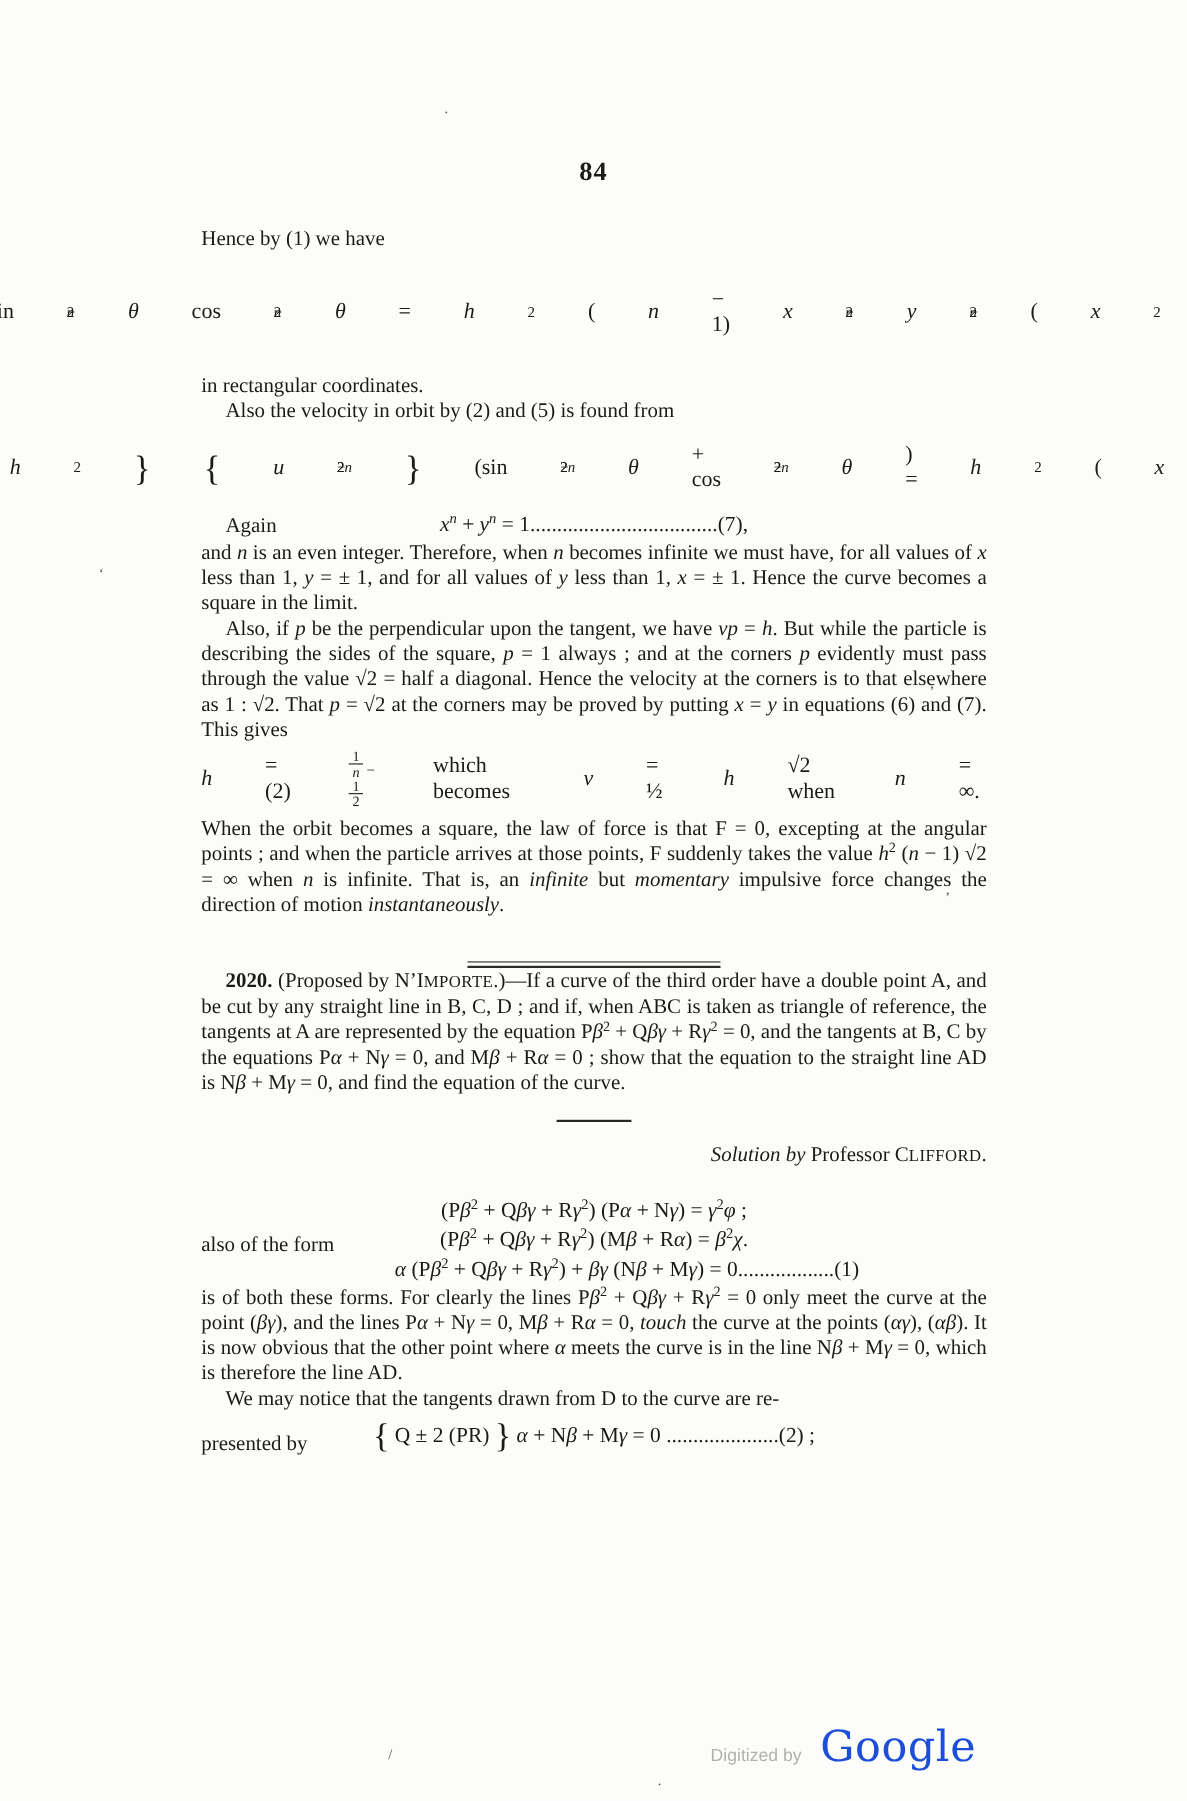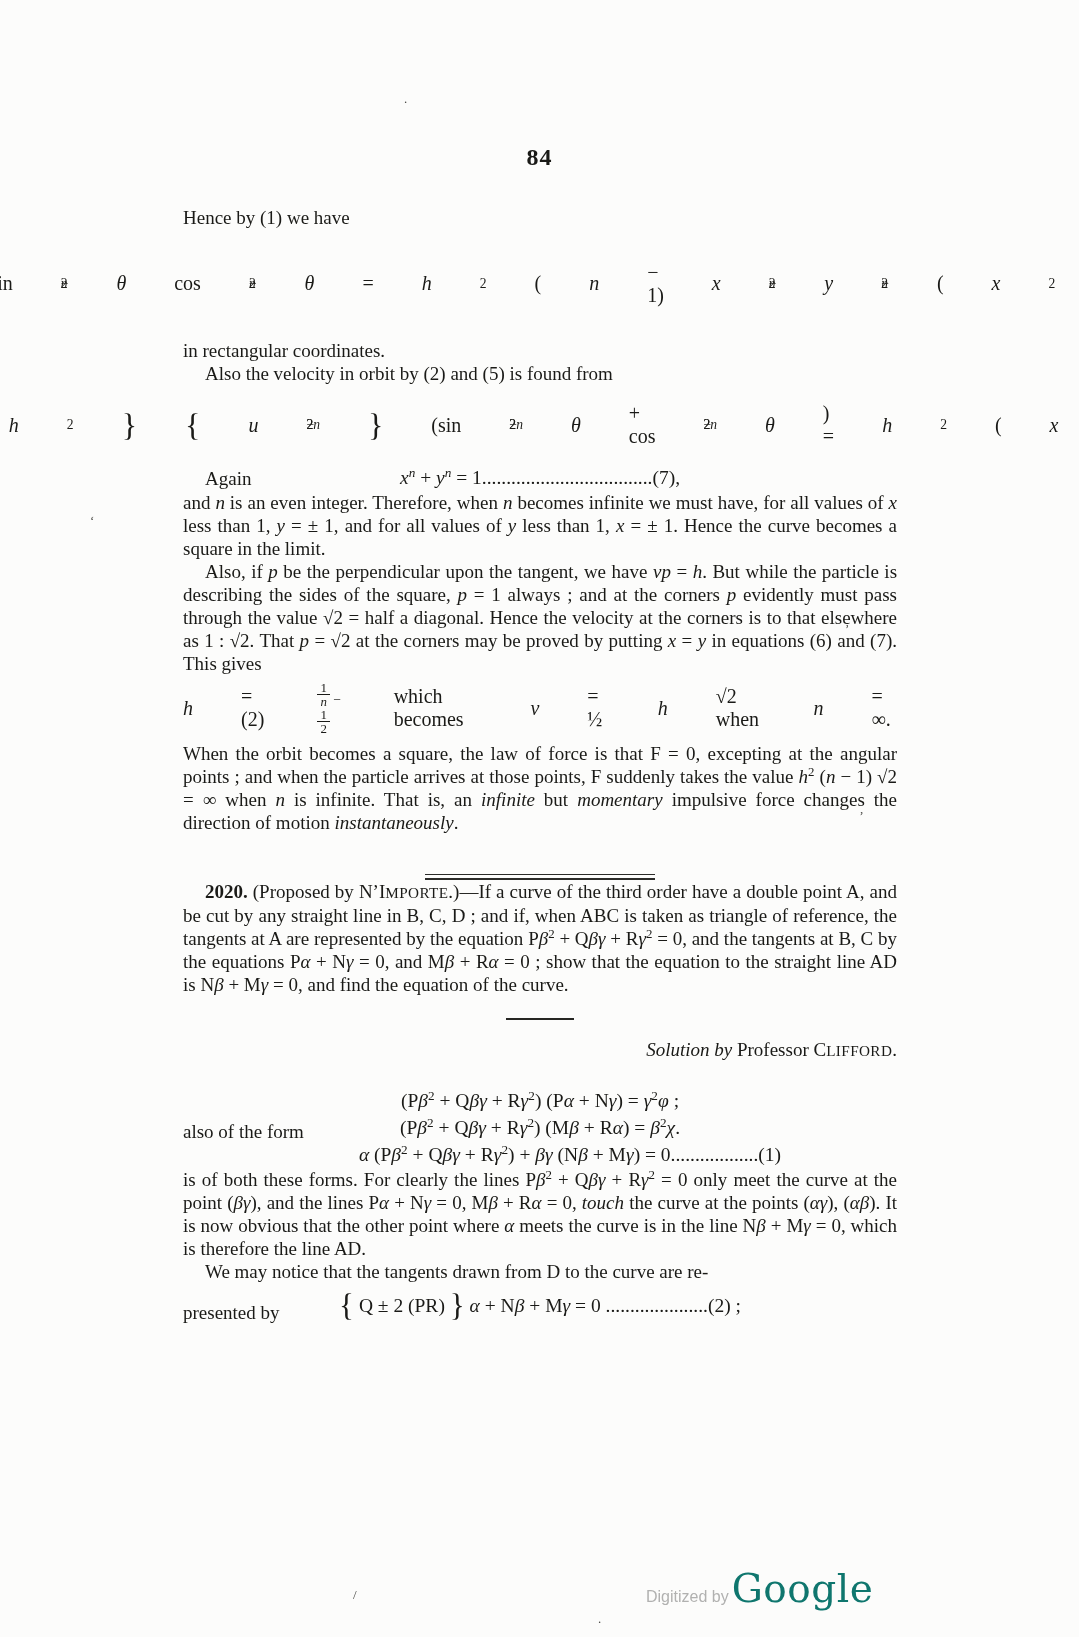"Digitized by" .watermark { gap: 3px -> 17px }
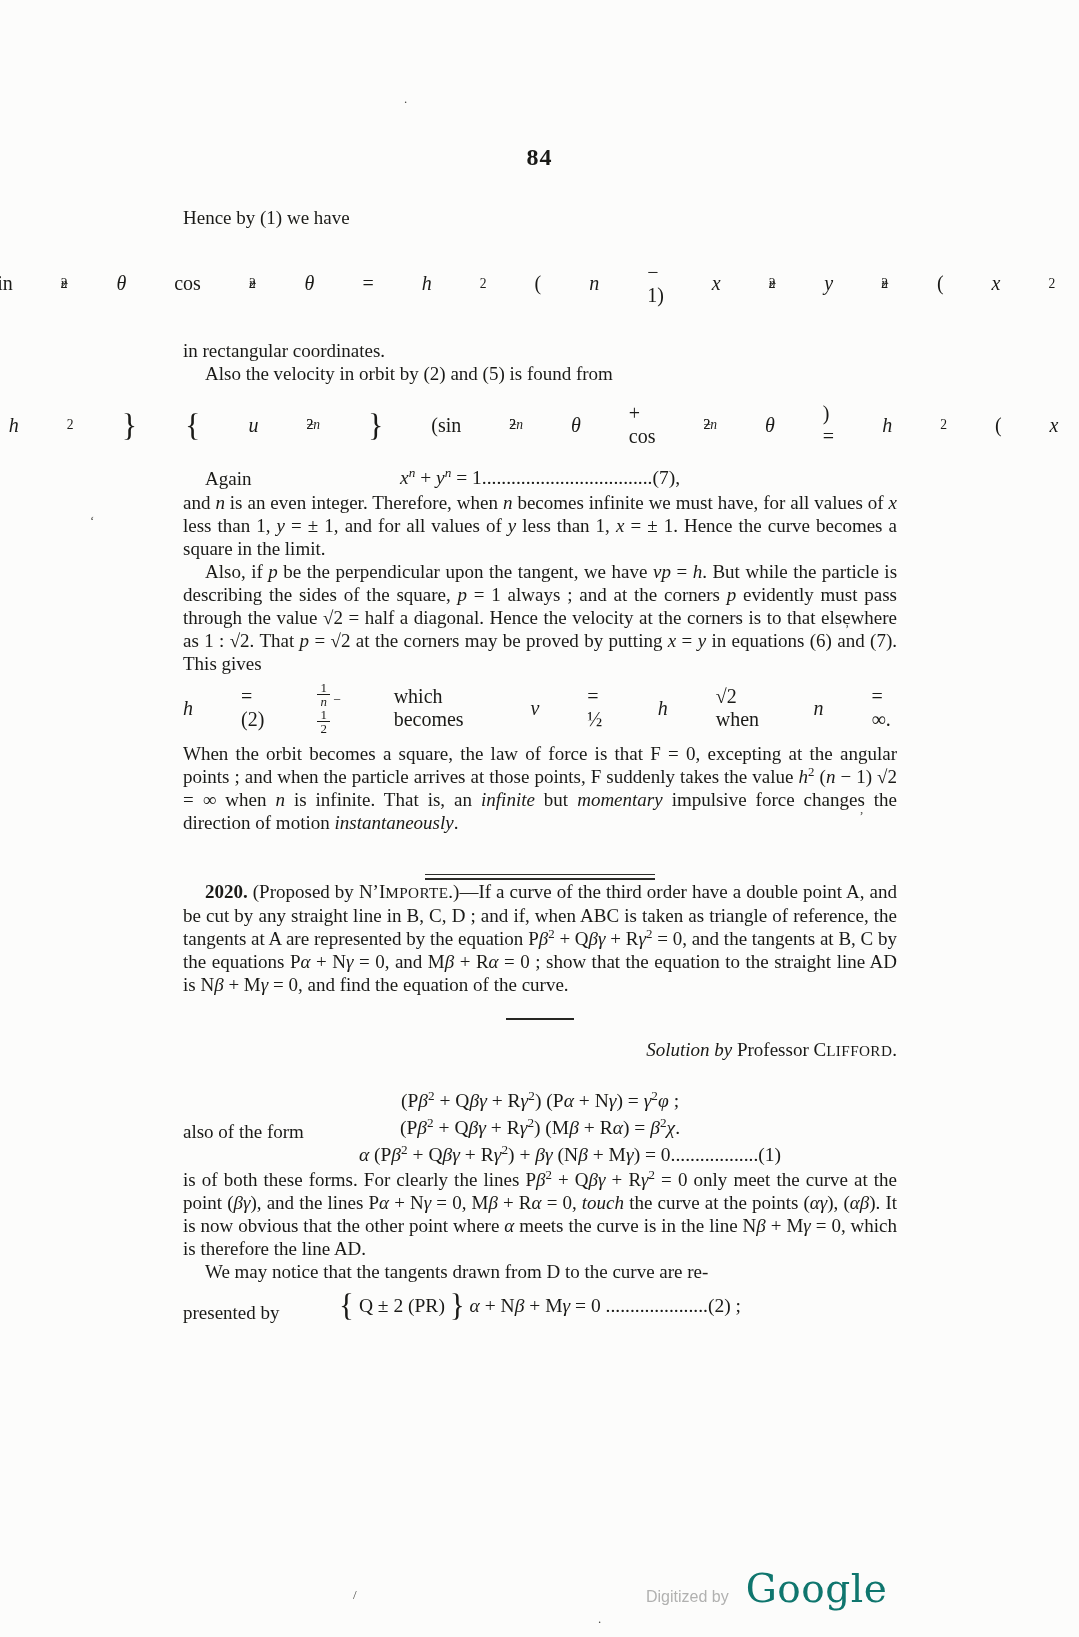"Google" .watermark .brand { color: #0f766e -> #1d4ed8 }
